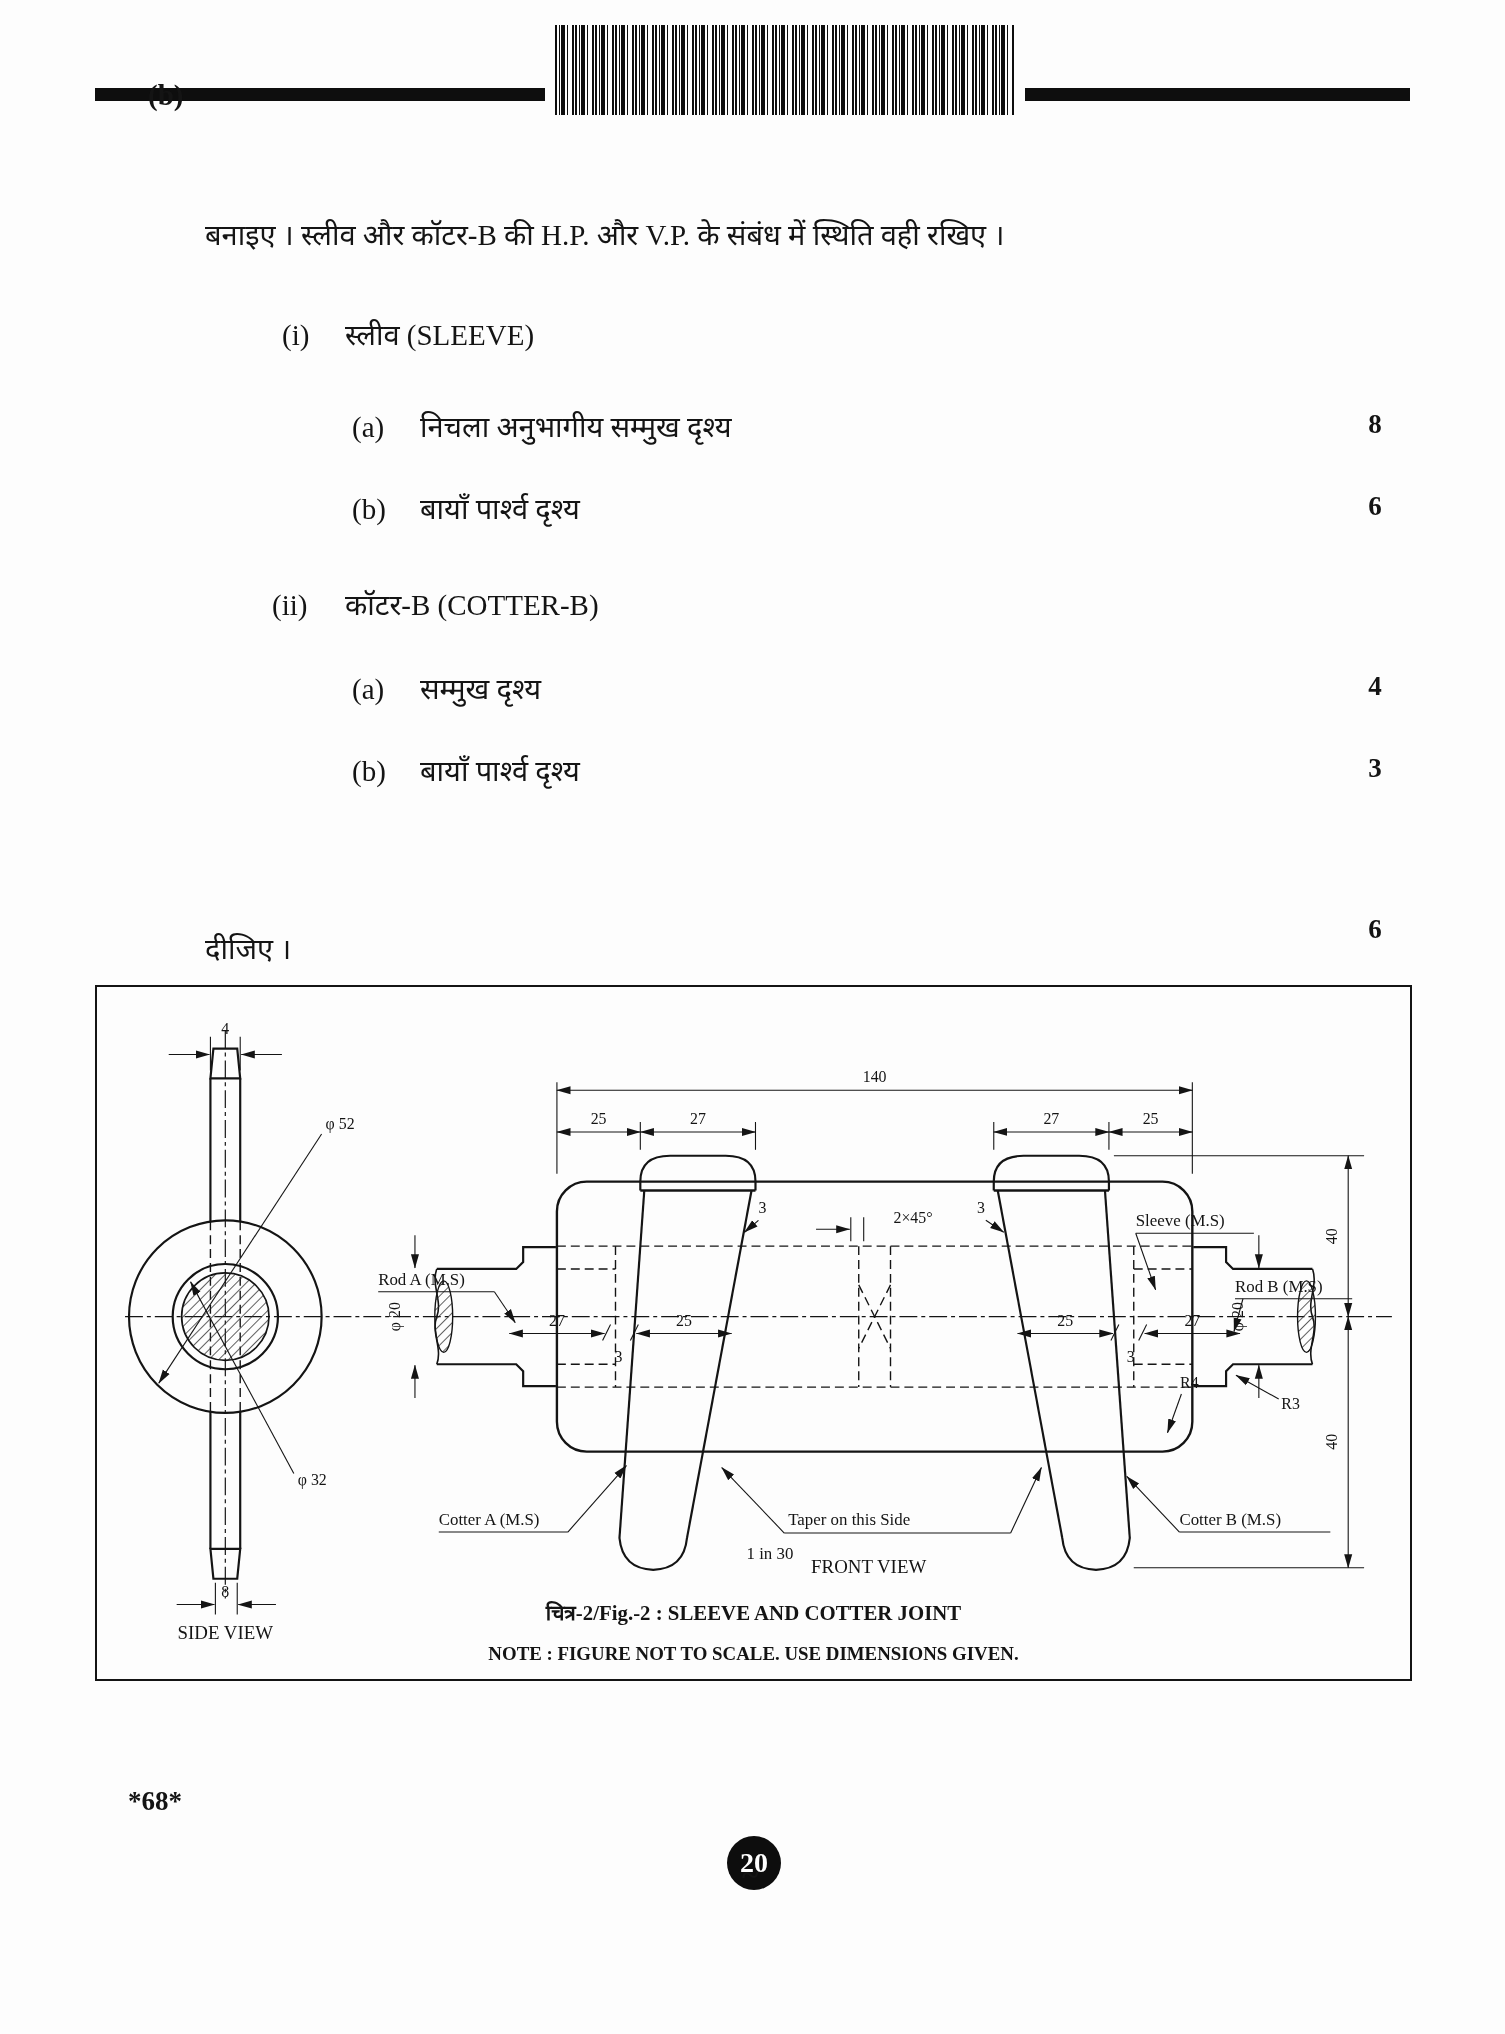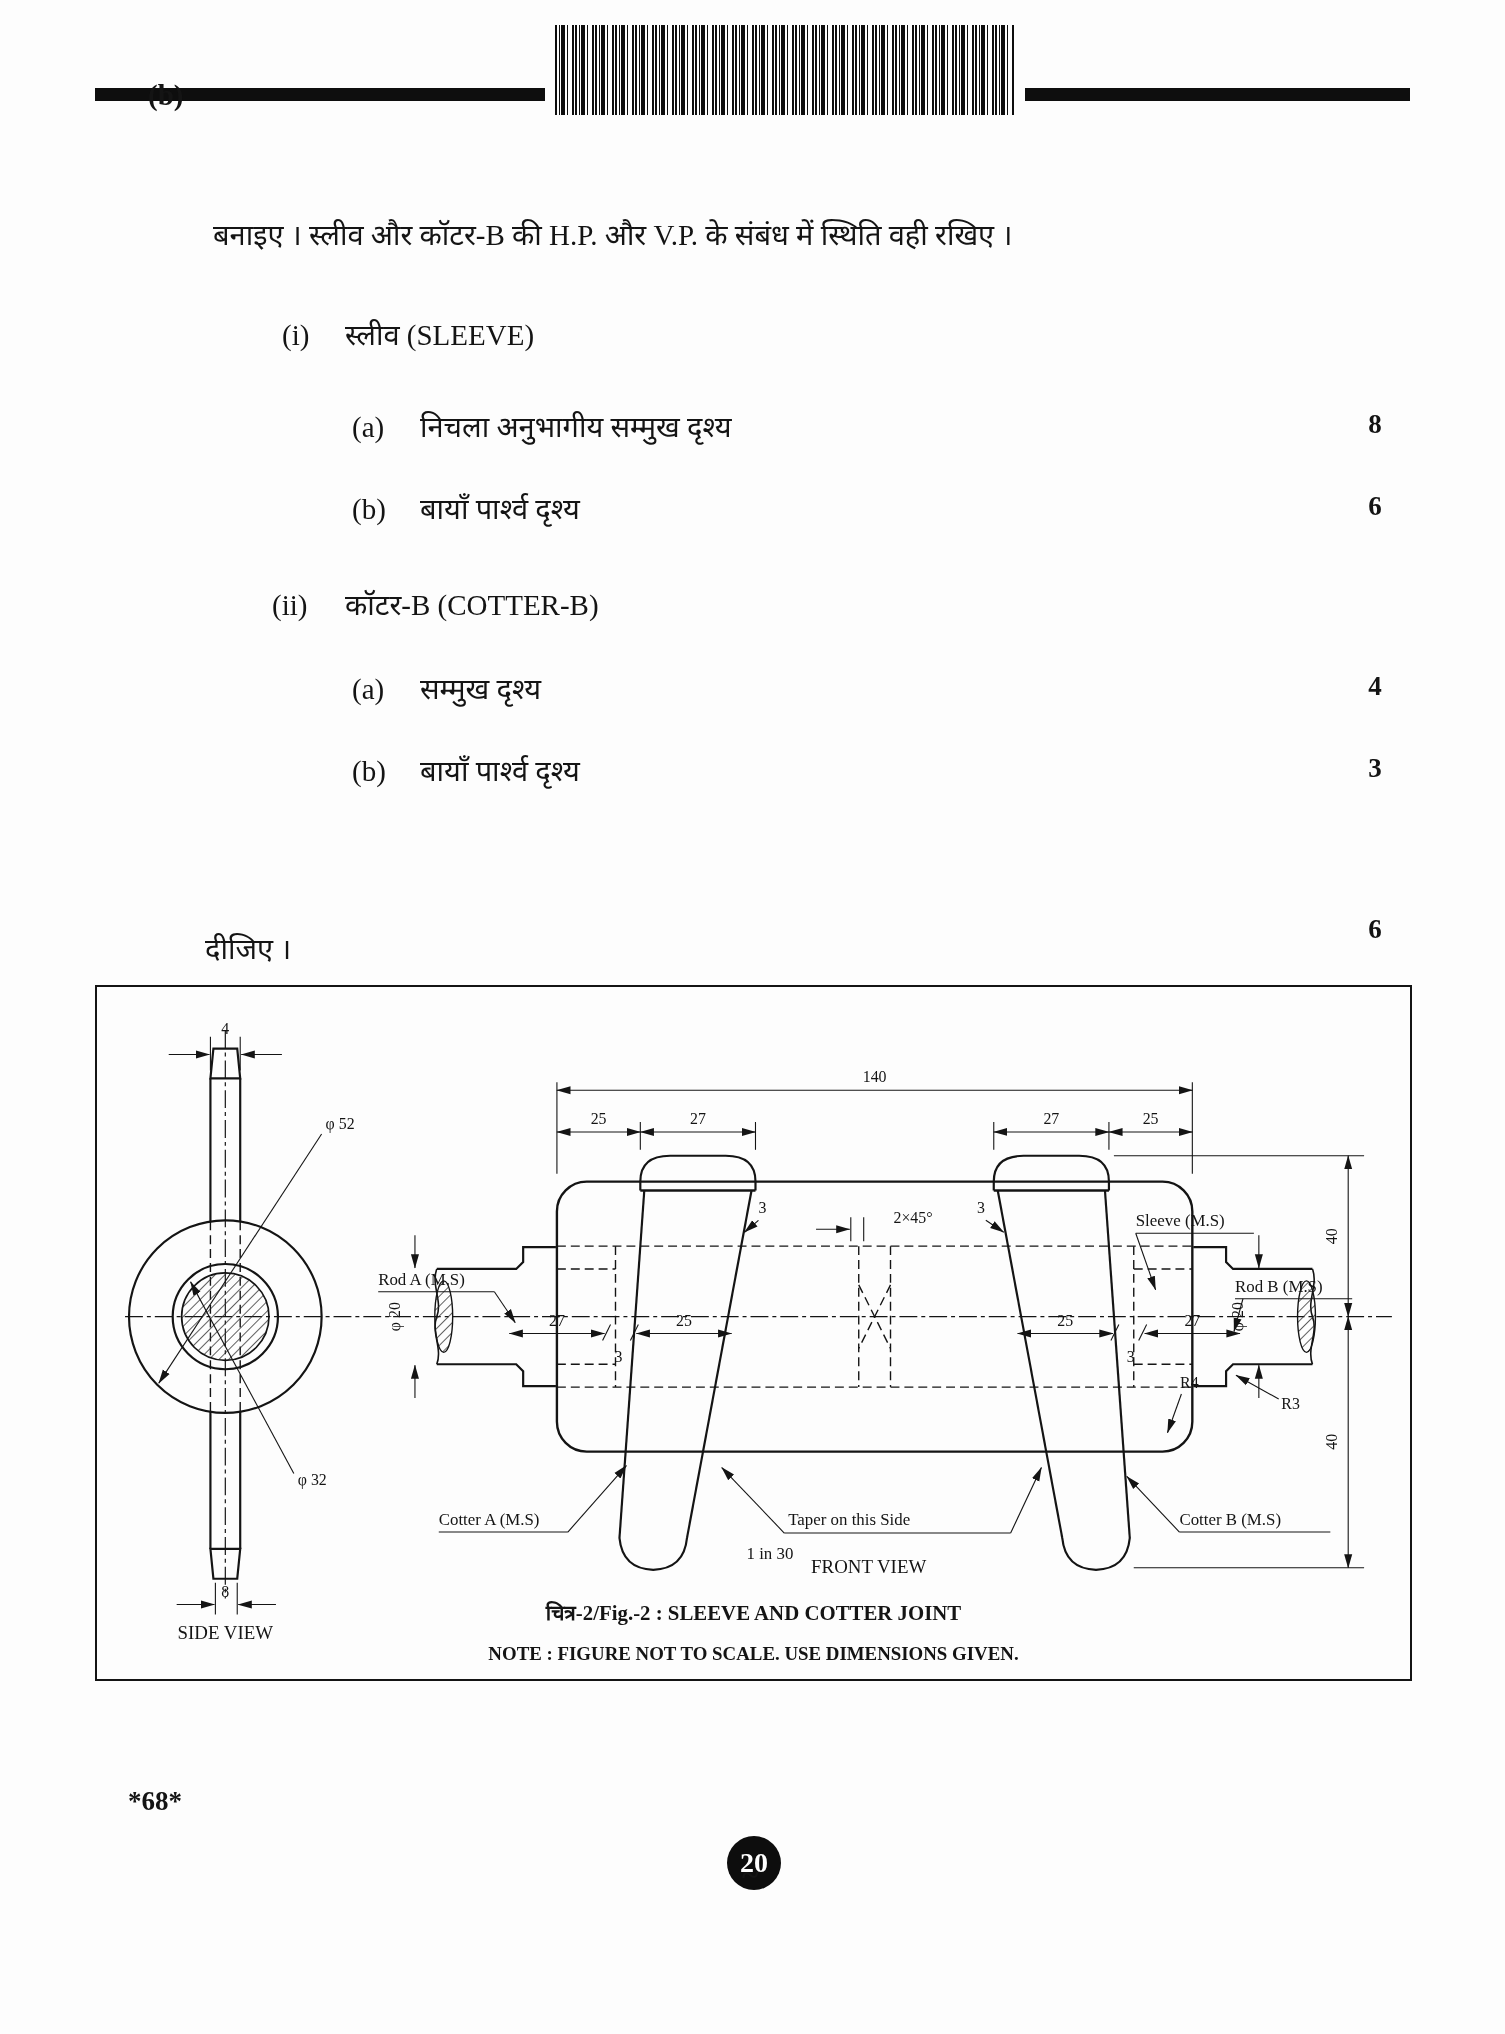"बनाइए । स्लीव और कॉटर-B" div.abs { margin-left: 8px -> none }
